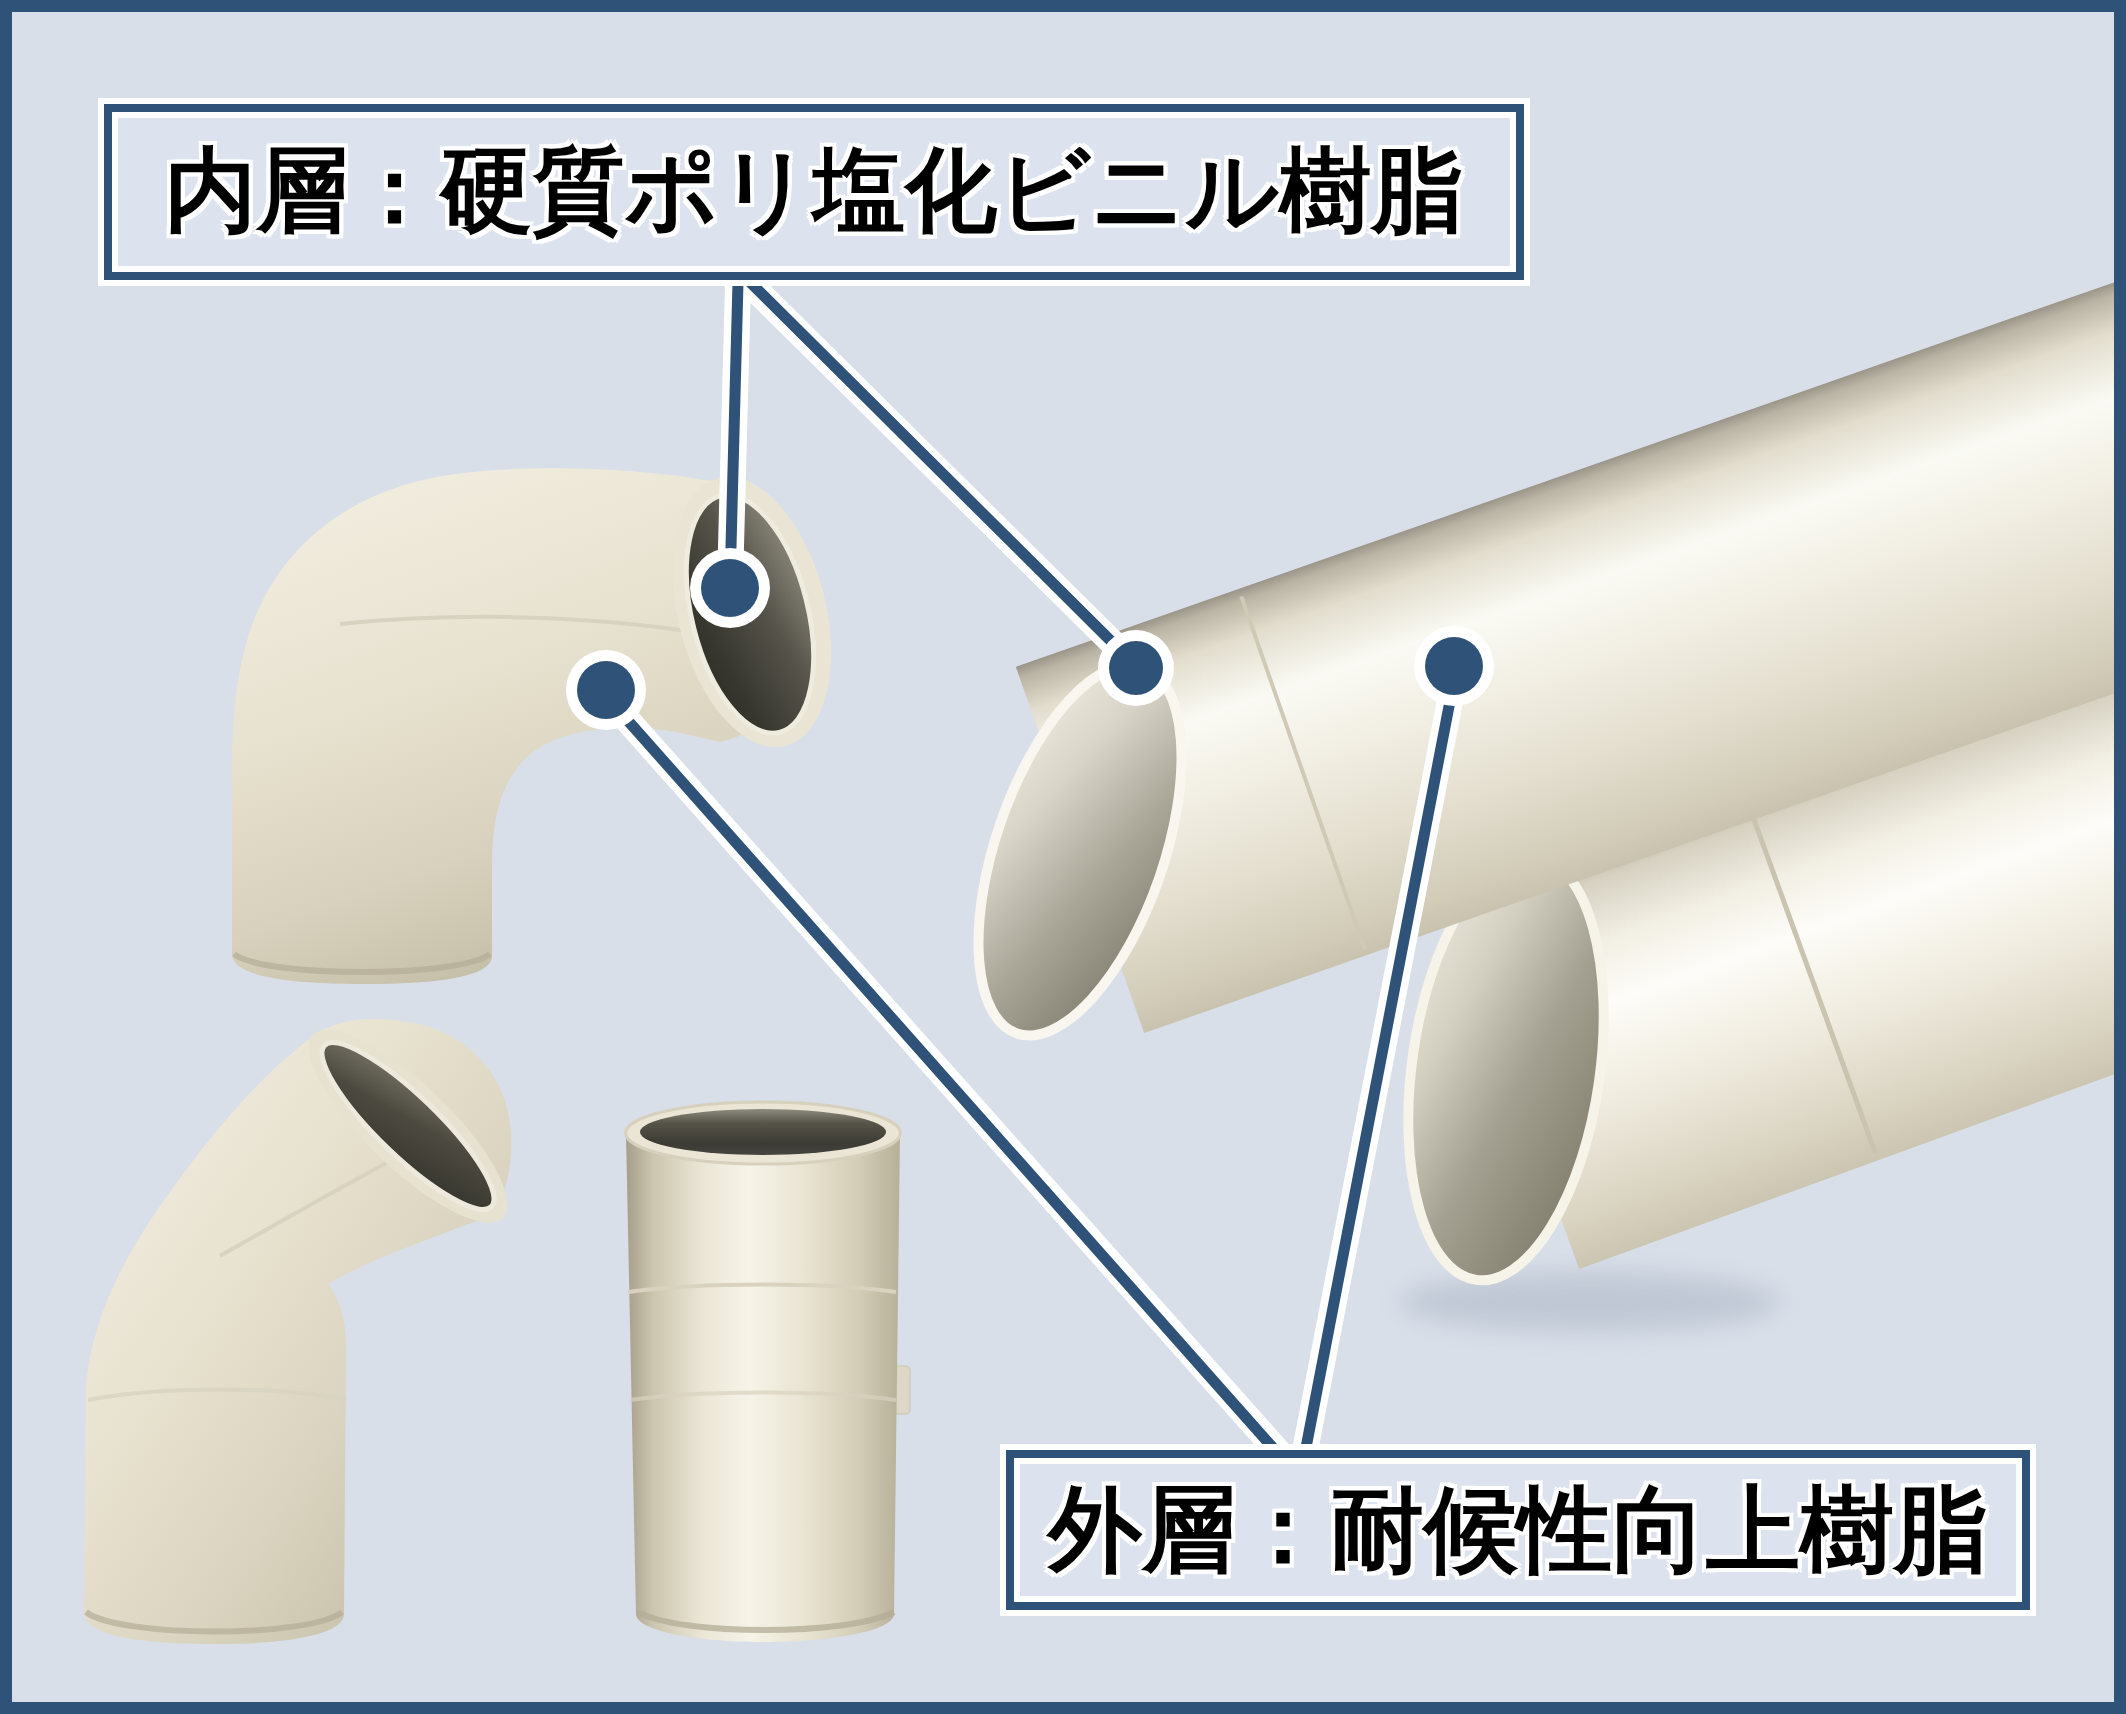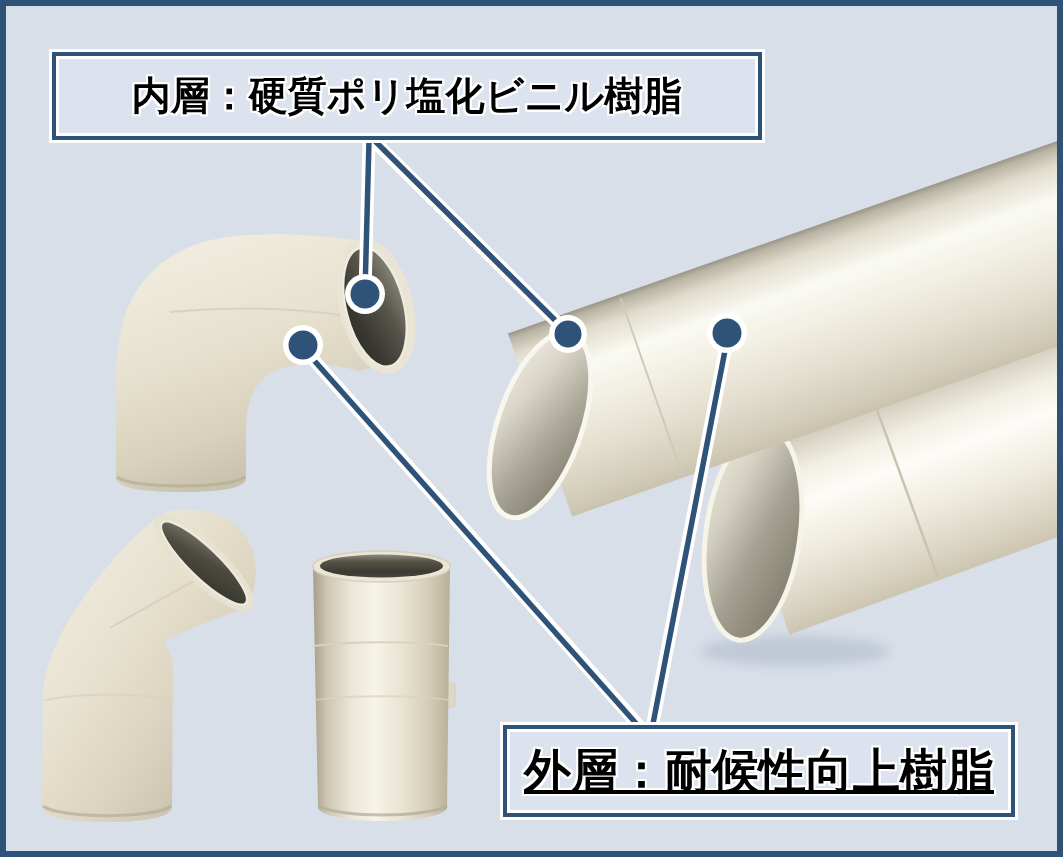"内層：硬質ポリ塩化ビニル樹脂" .callout-inner .callout-text { font-size: 39px -> 46px }
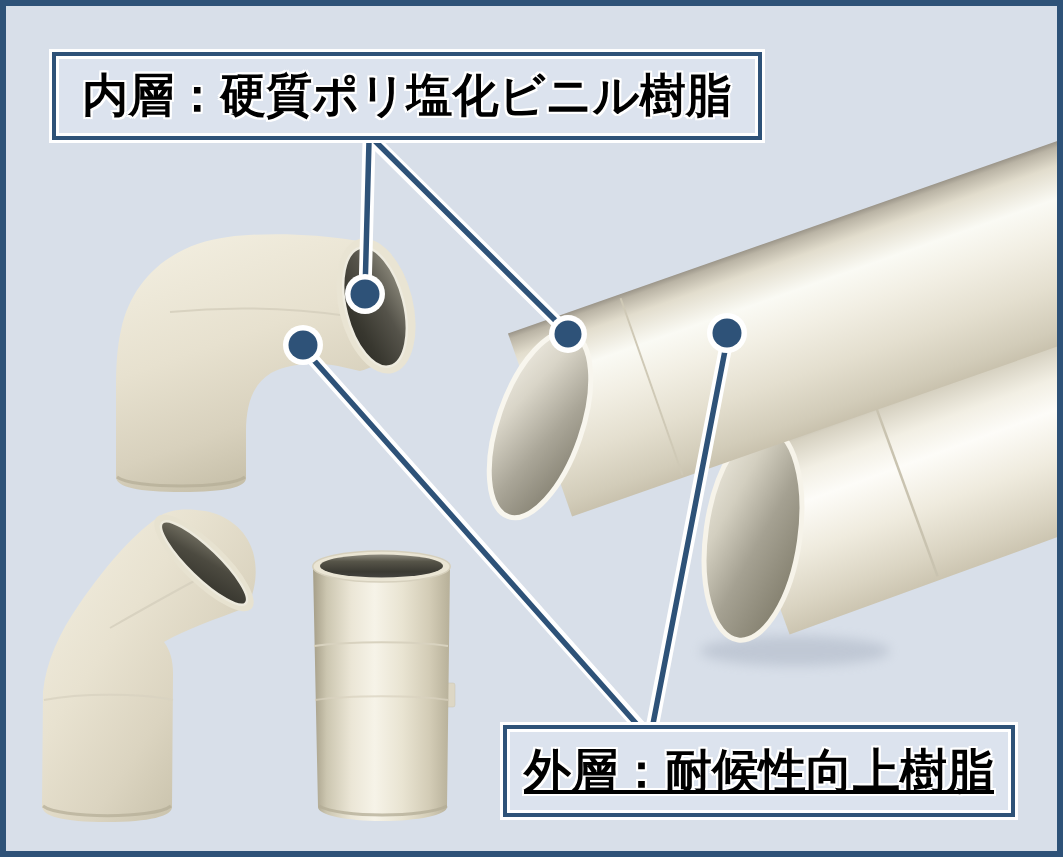"外層：耐候性向上樹脂" .callout-outer { height: 92px -> 80px; text-decoration: underline -> none }
